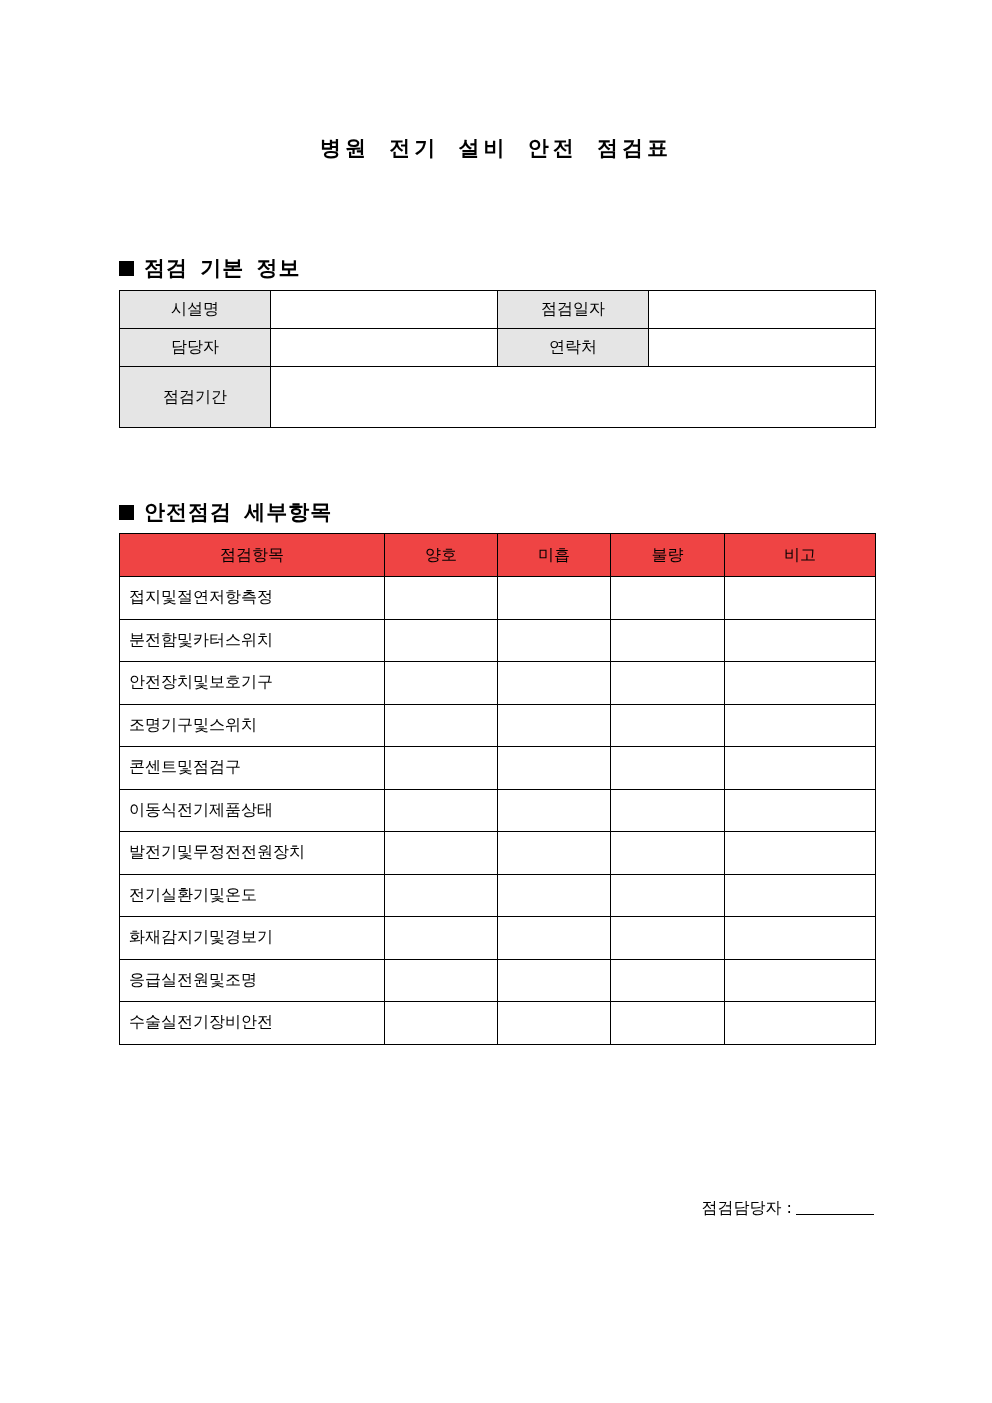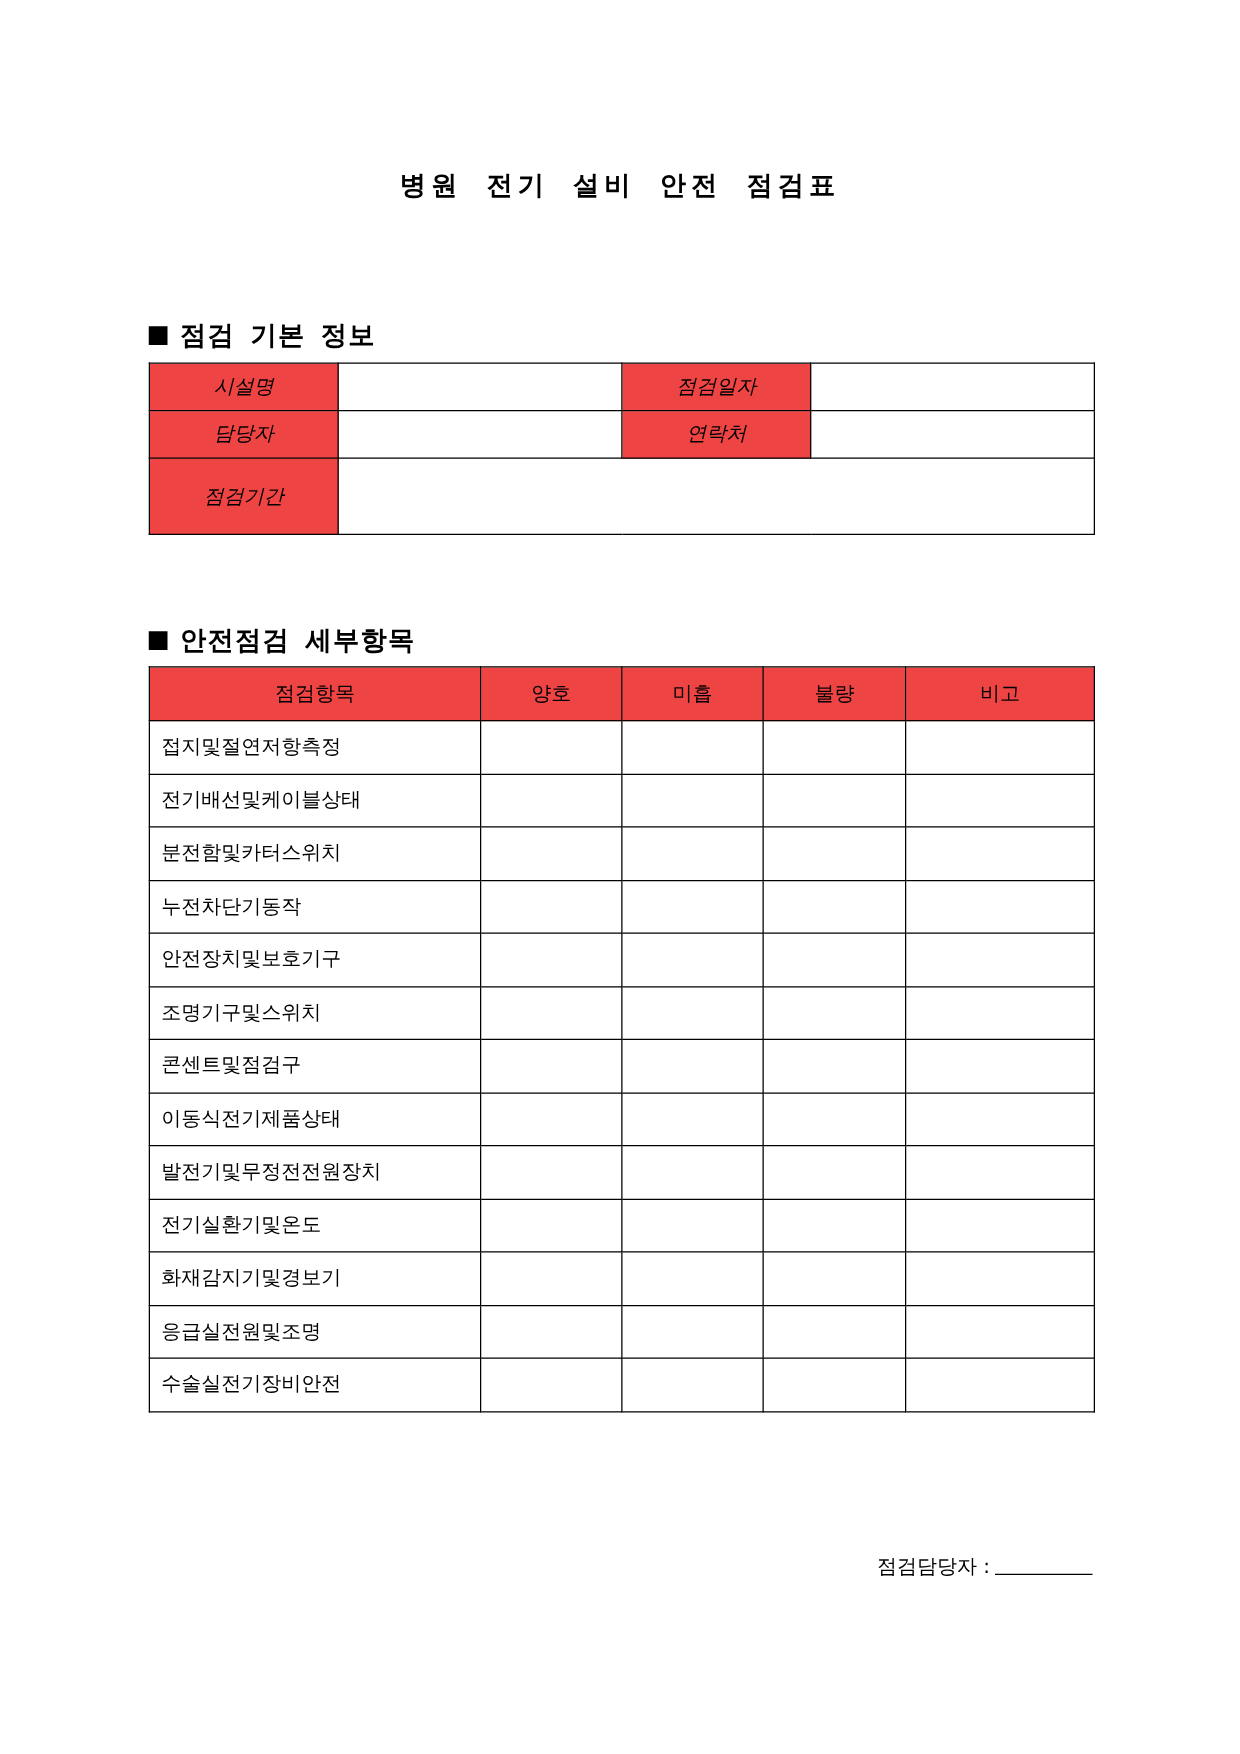"시설명" .lbl { background: #ef4444 -> #e5e5e5; font-style: italic -> none }
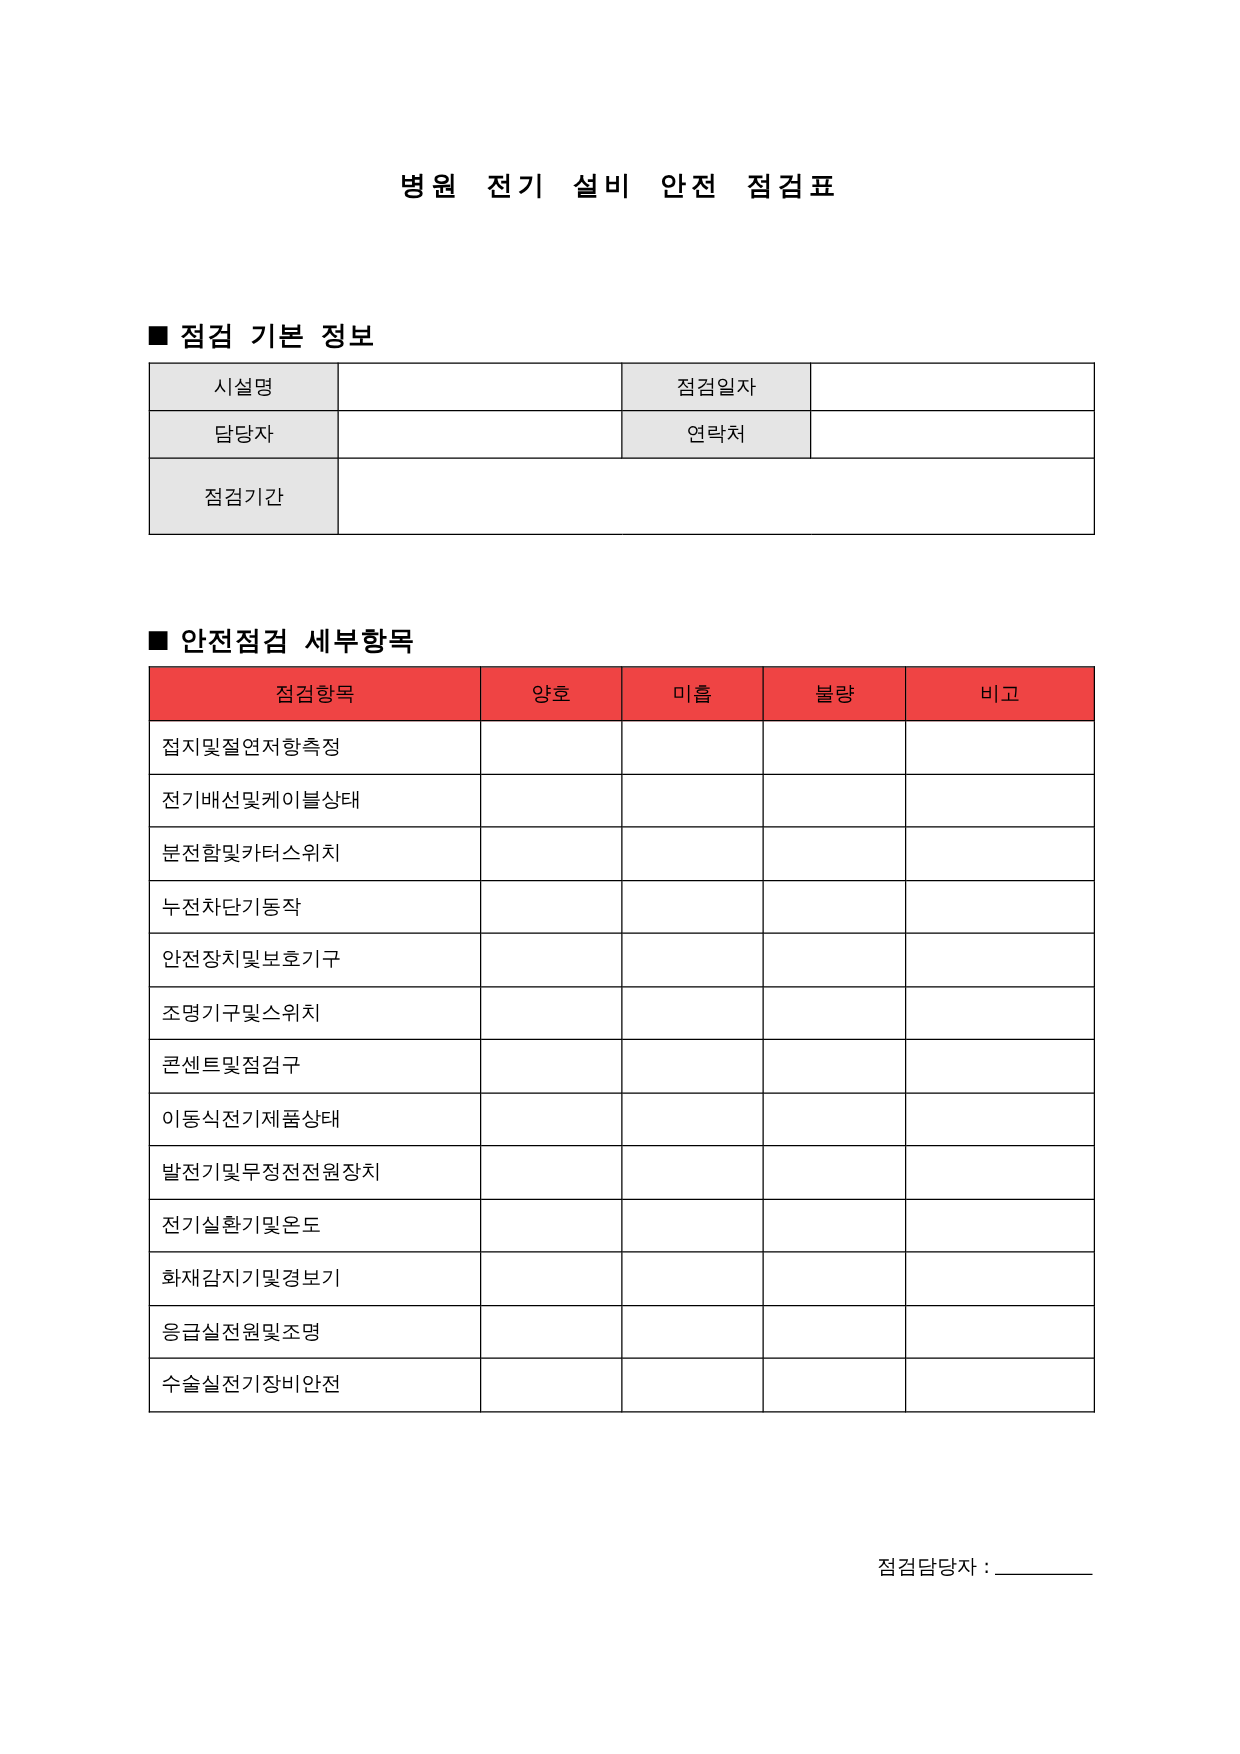"전기배선및케이블상태" tr { html: <tr> <td>전기배선및케이블상태</td> <td></td> <td></td> <td></td> <td></td> </tr> -> none }
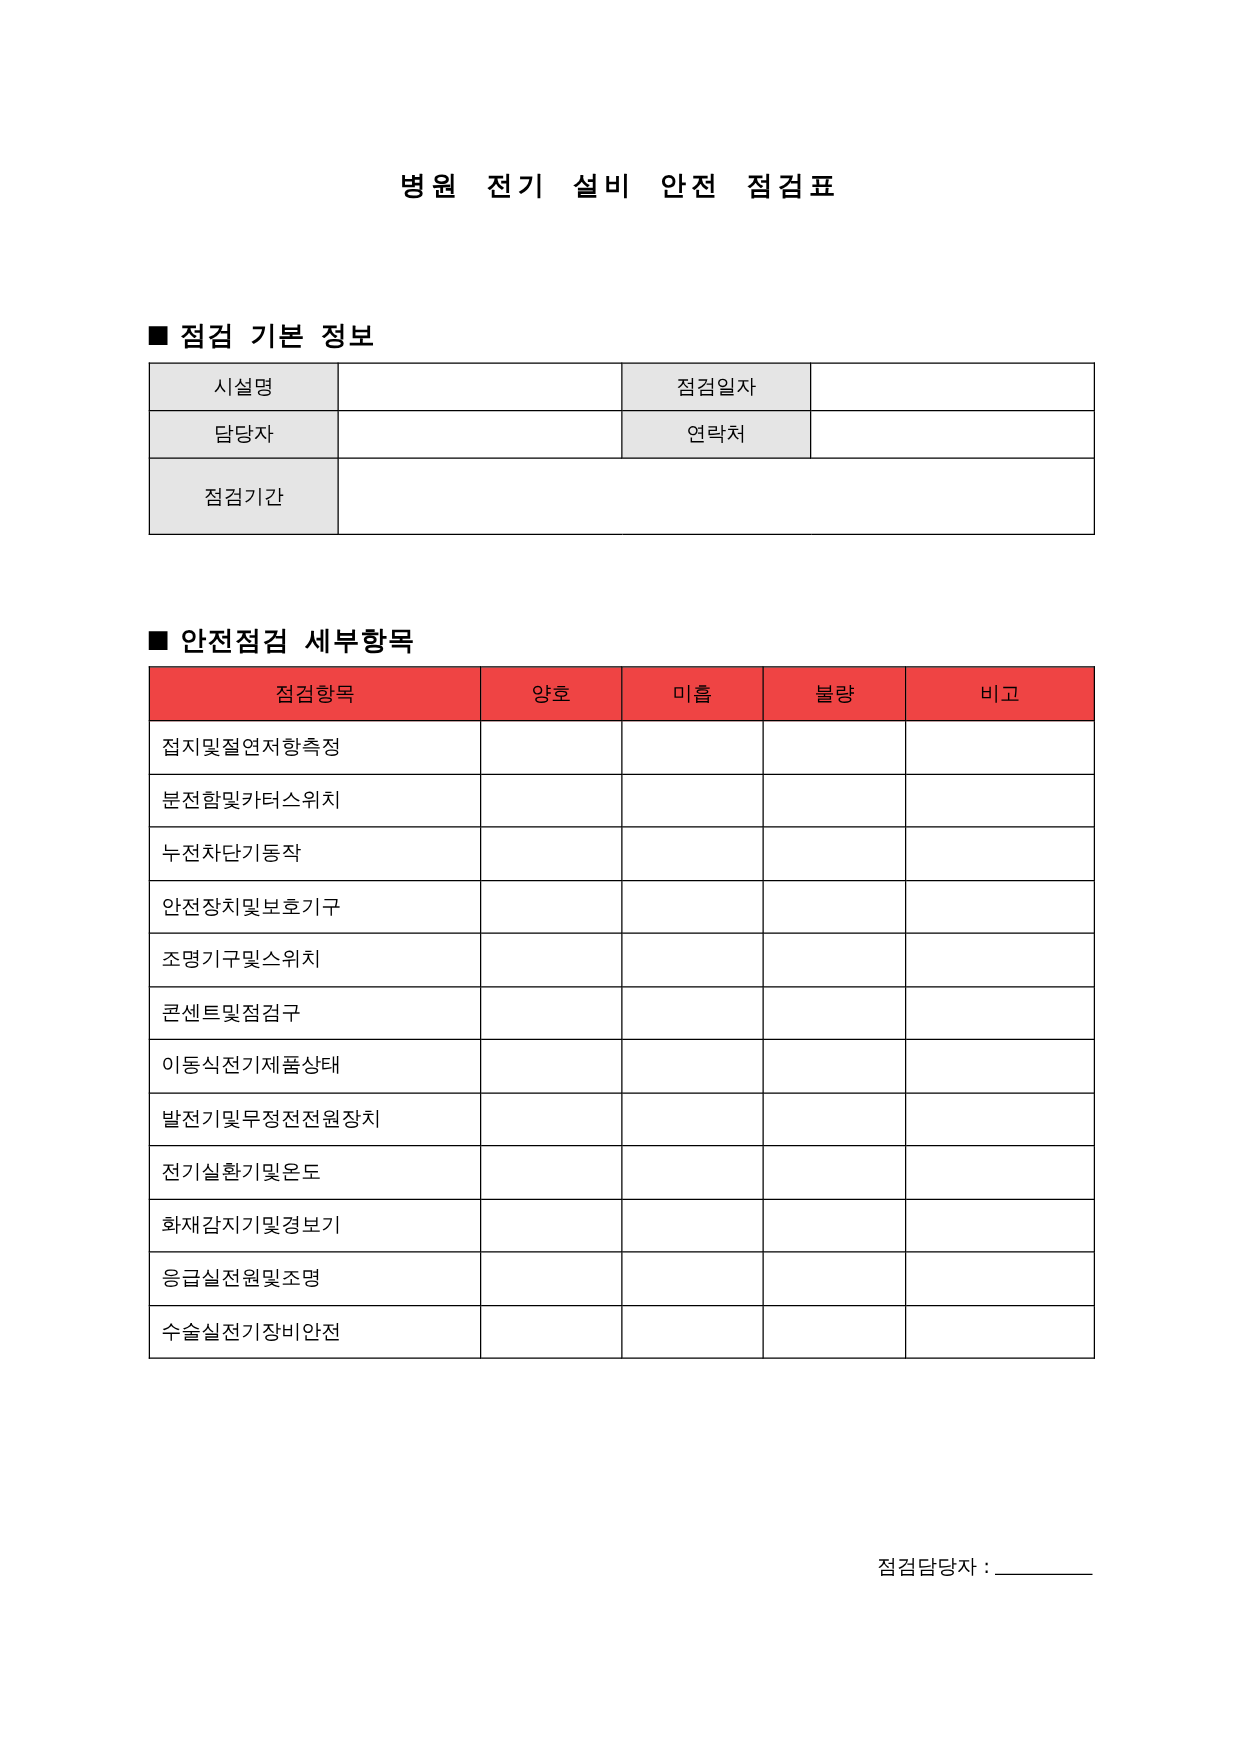"누전차단기동작" tr { html: <tr> <td>누전차단기동작</td> <td></td> <td></td> <td></td> <td></td> </tr> -> none }
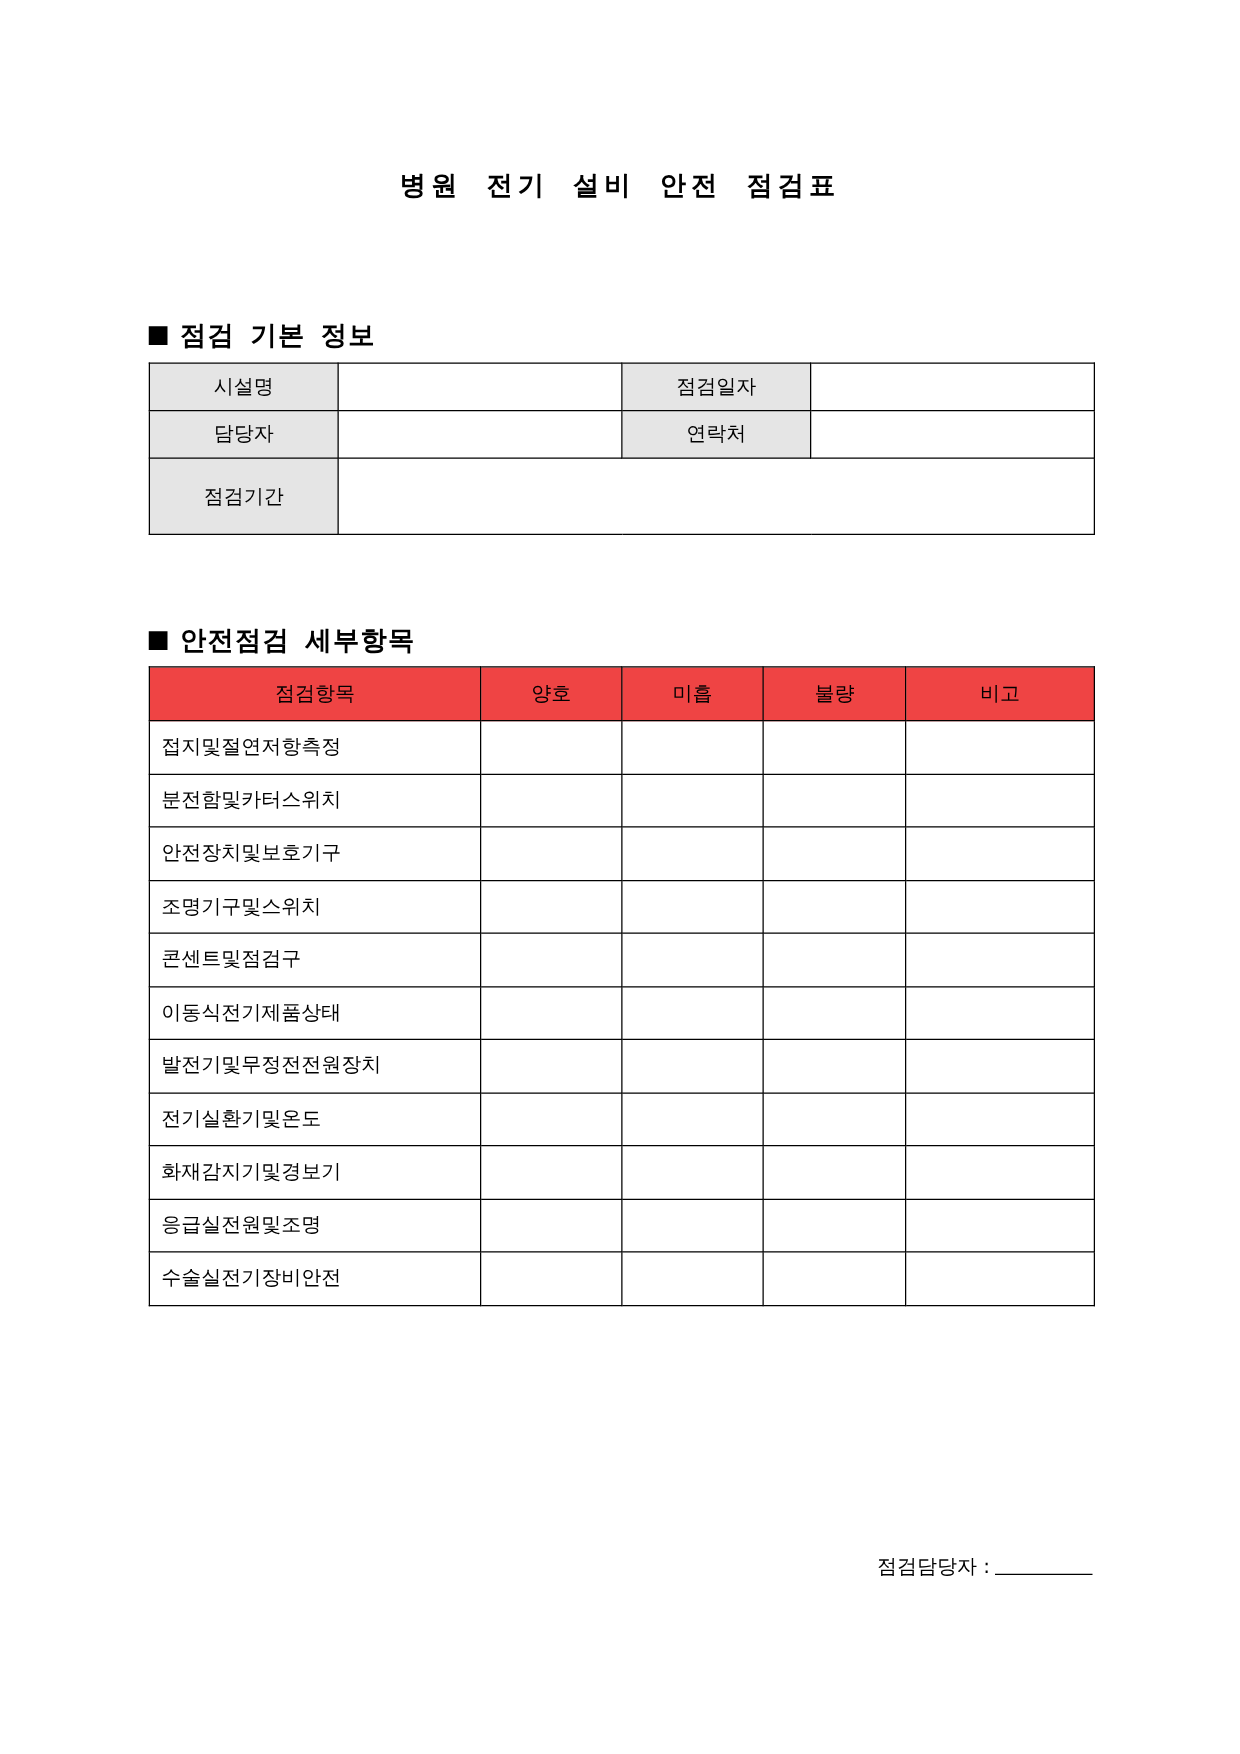"점검담당자 :" .signature { margin-top: 45px -> none }
